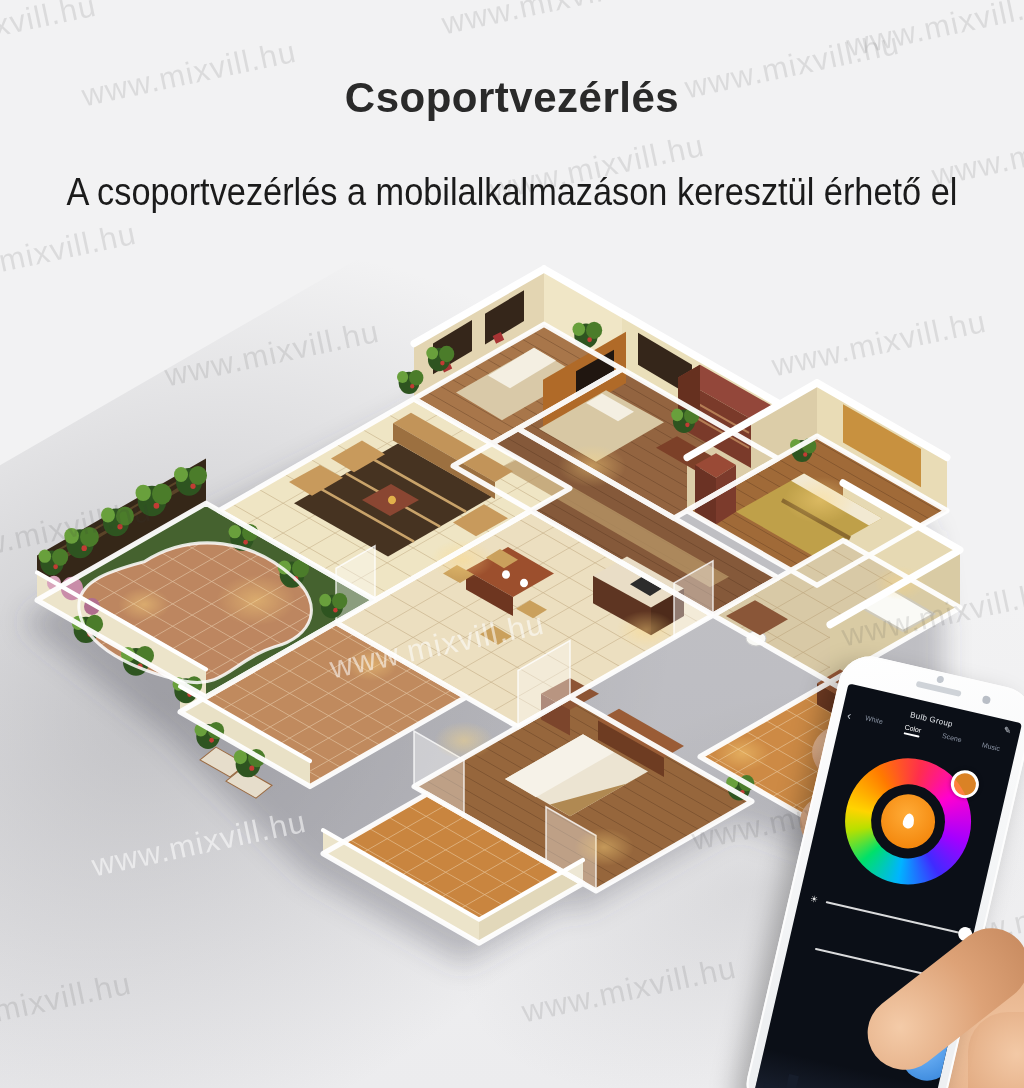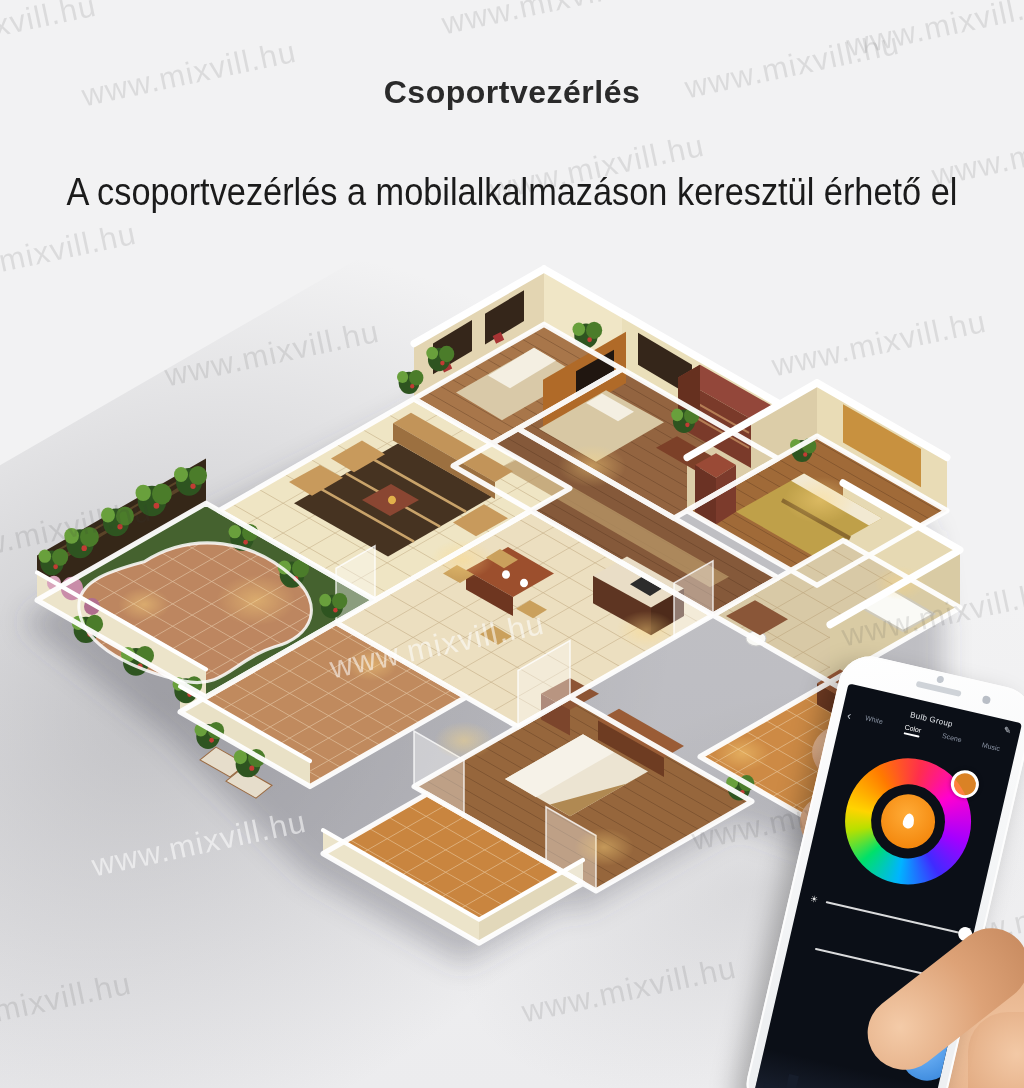"Csoportvezérlés" .title { font-size: 32px -> 42px }
